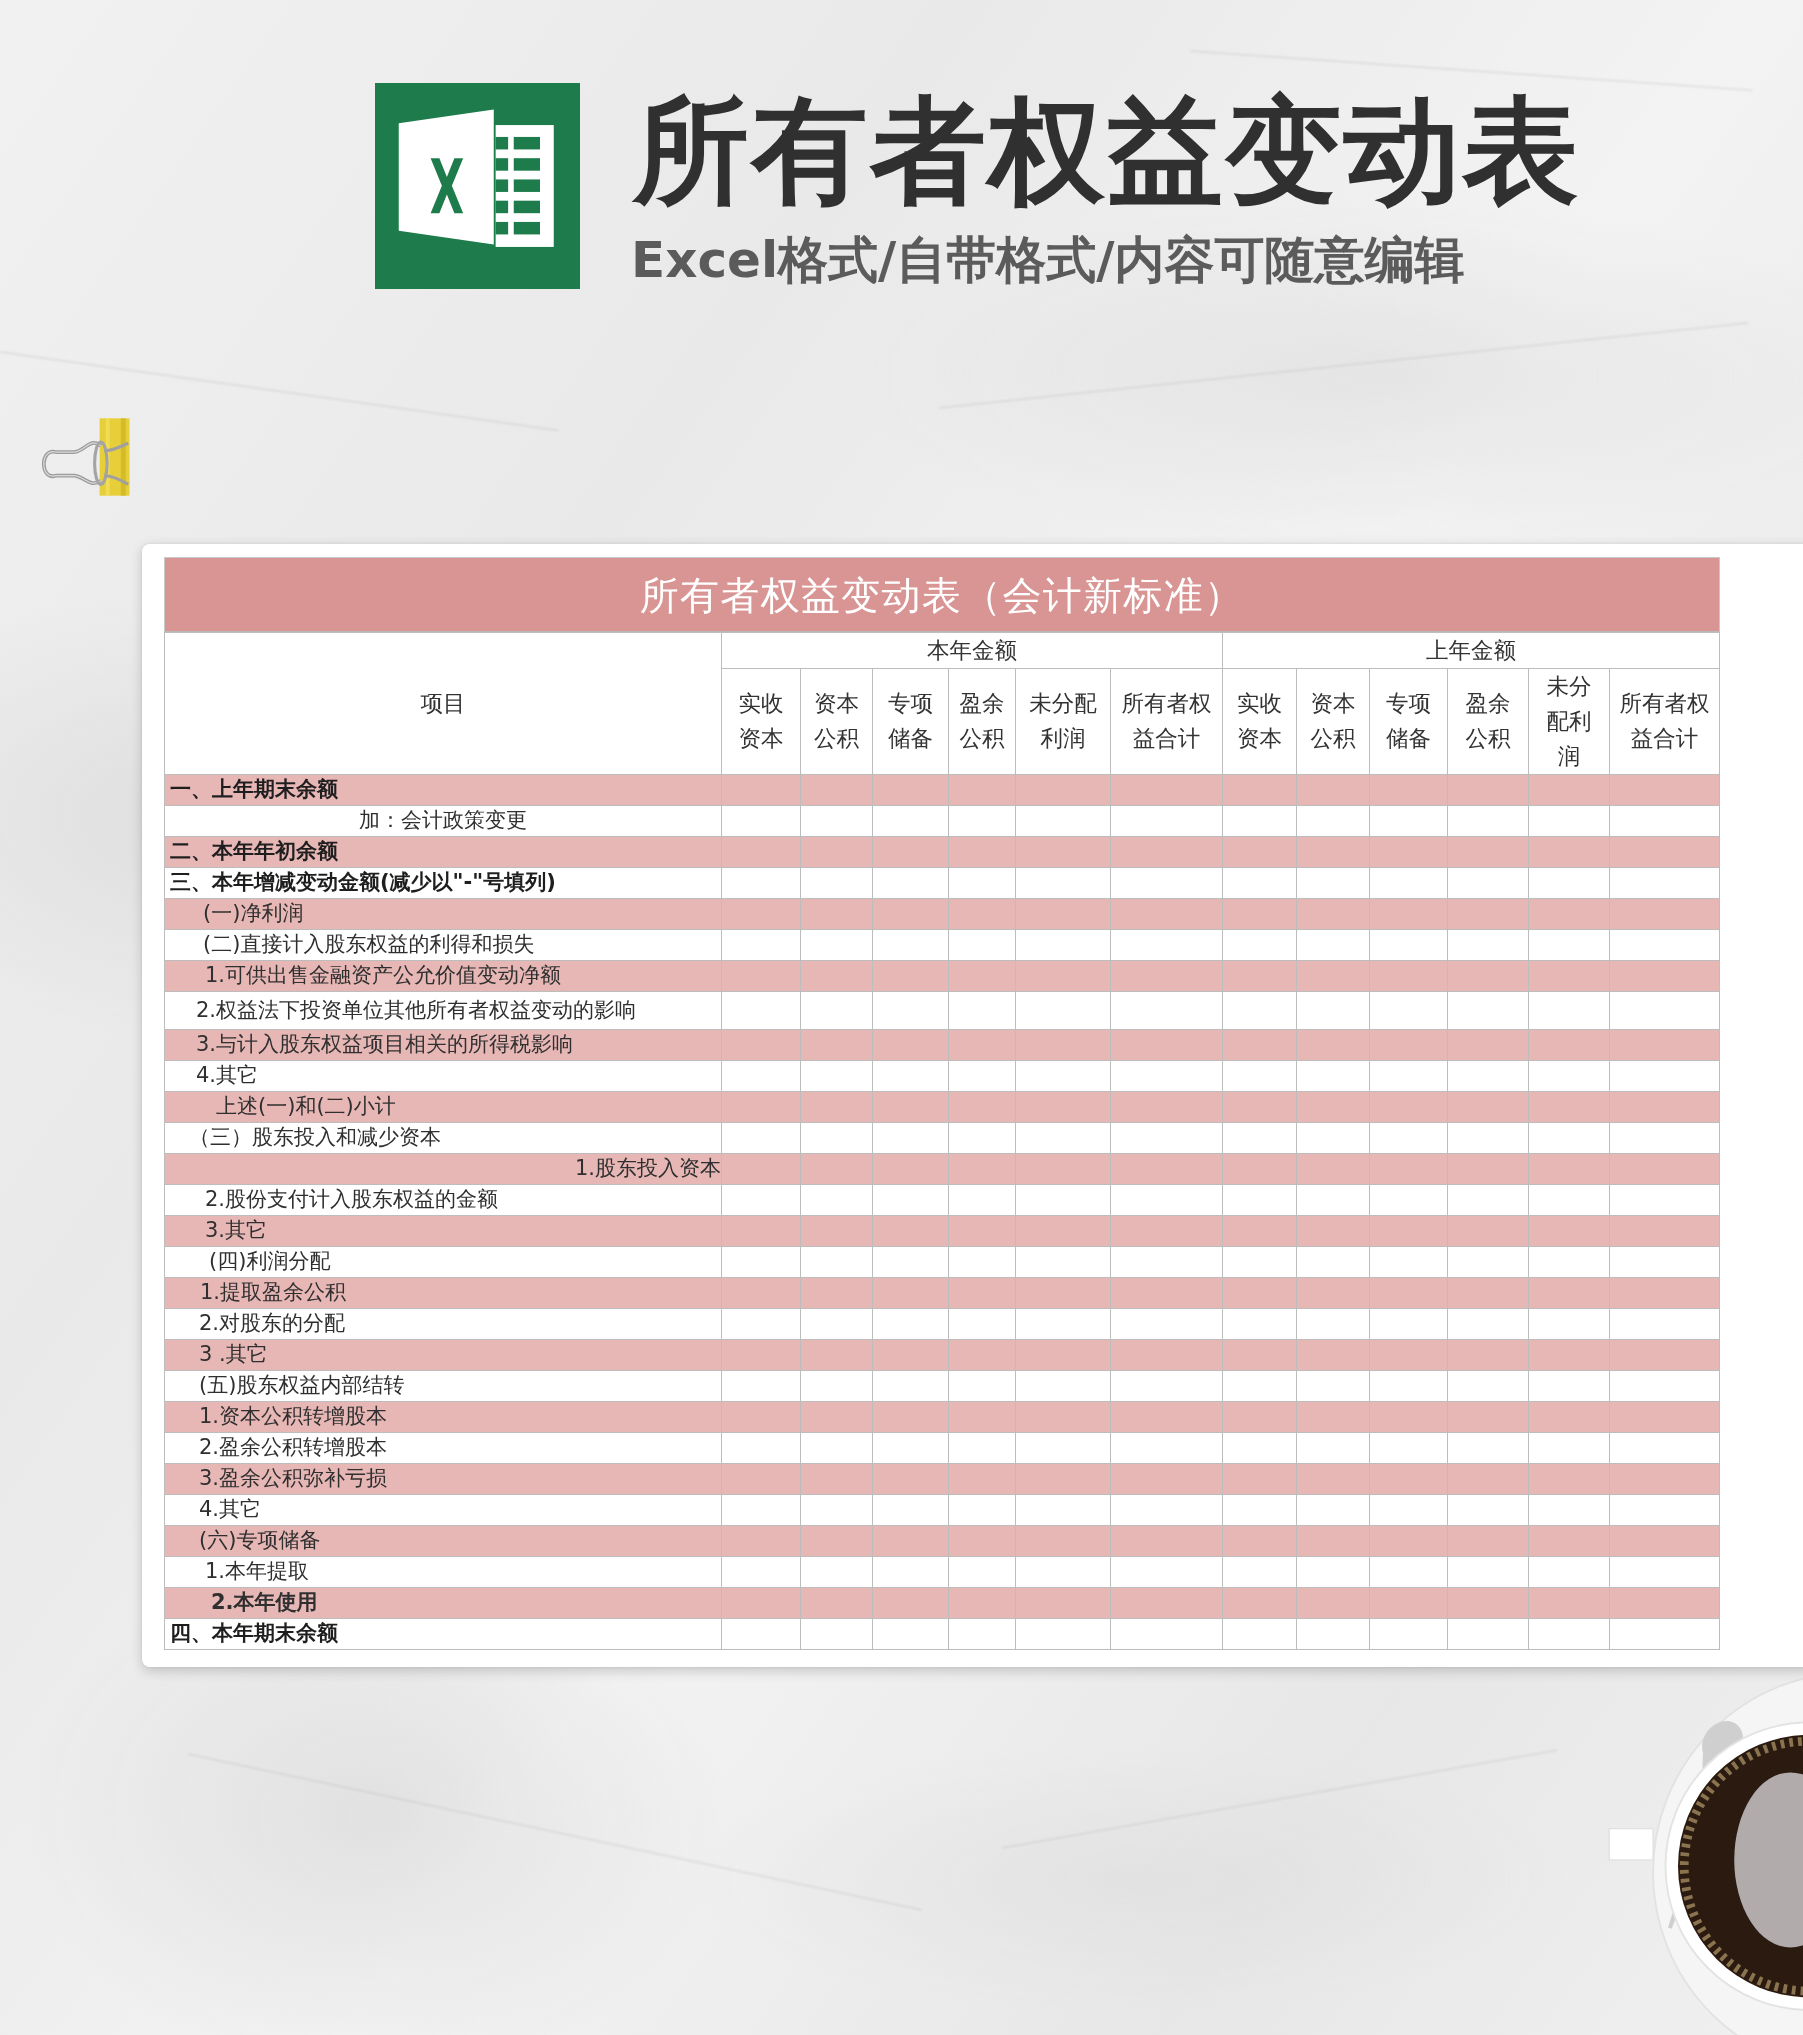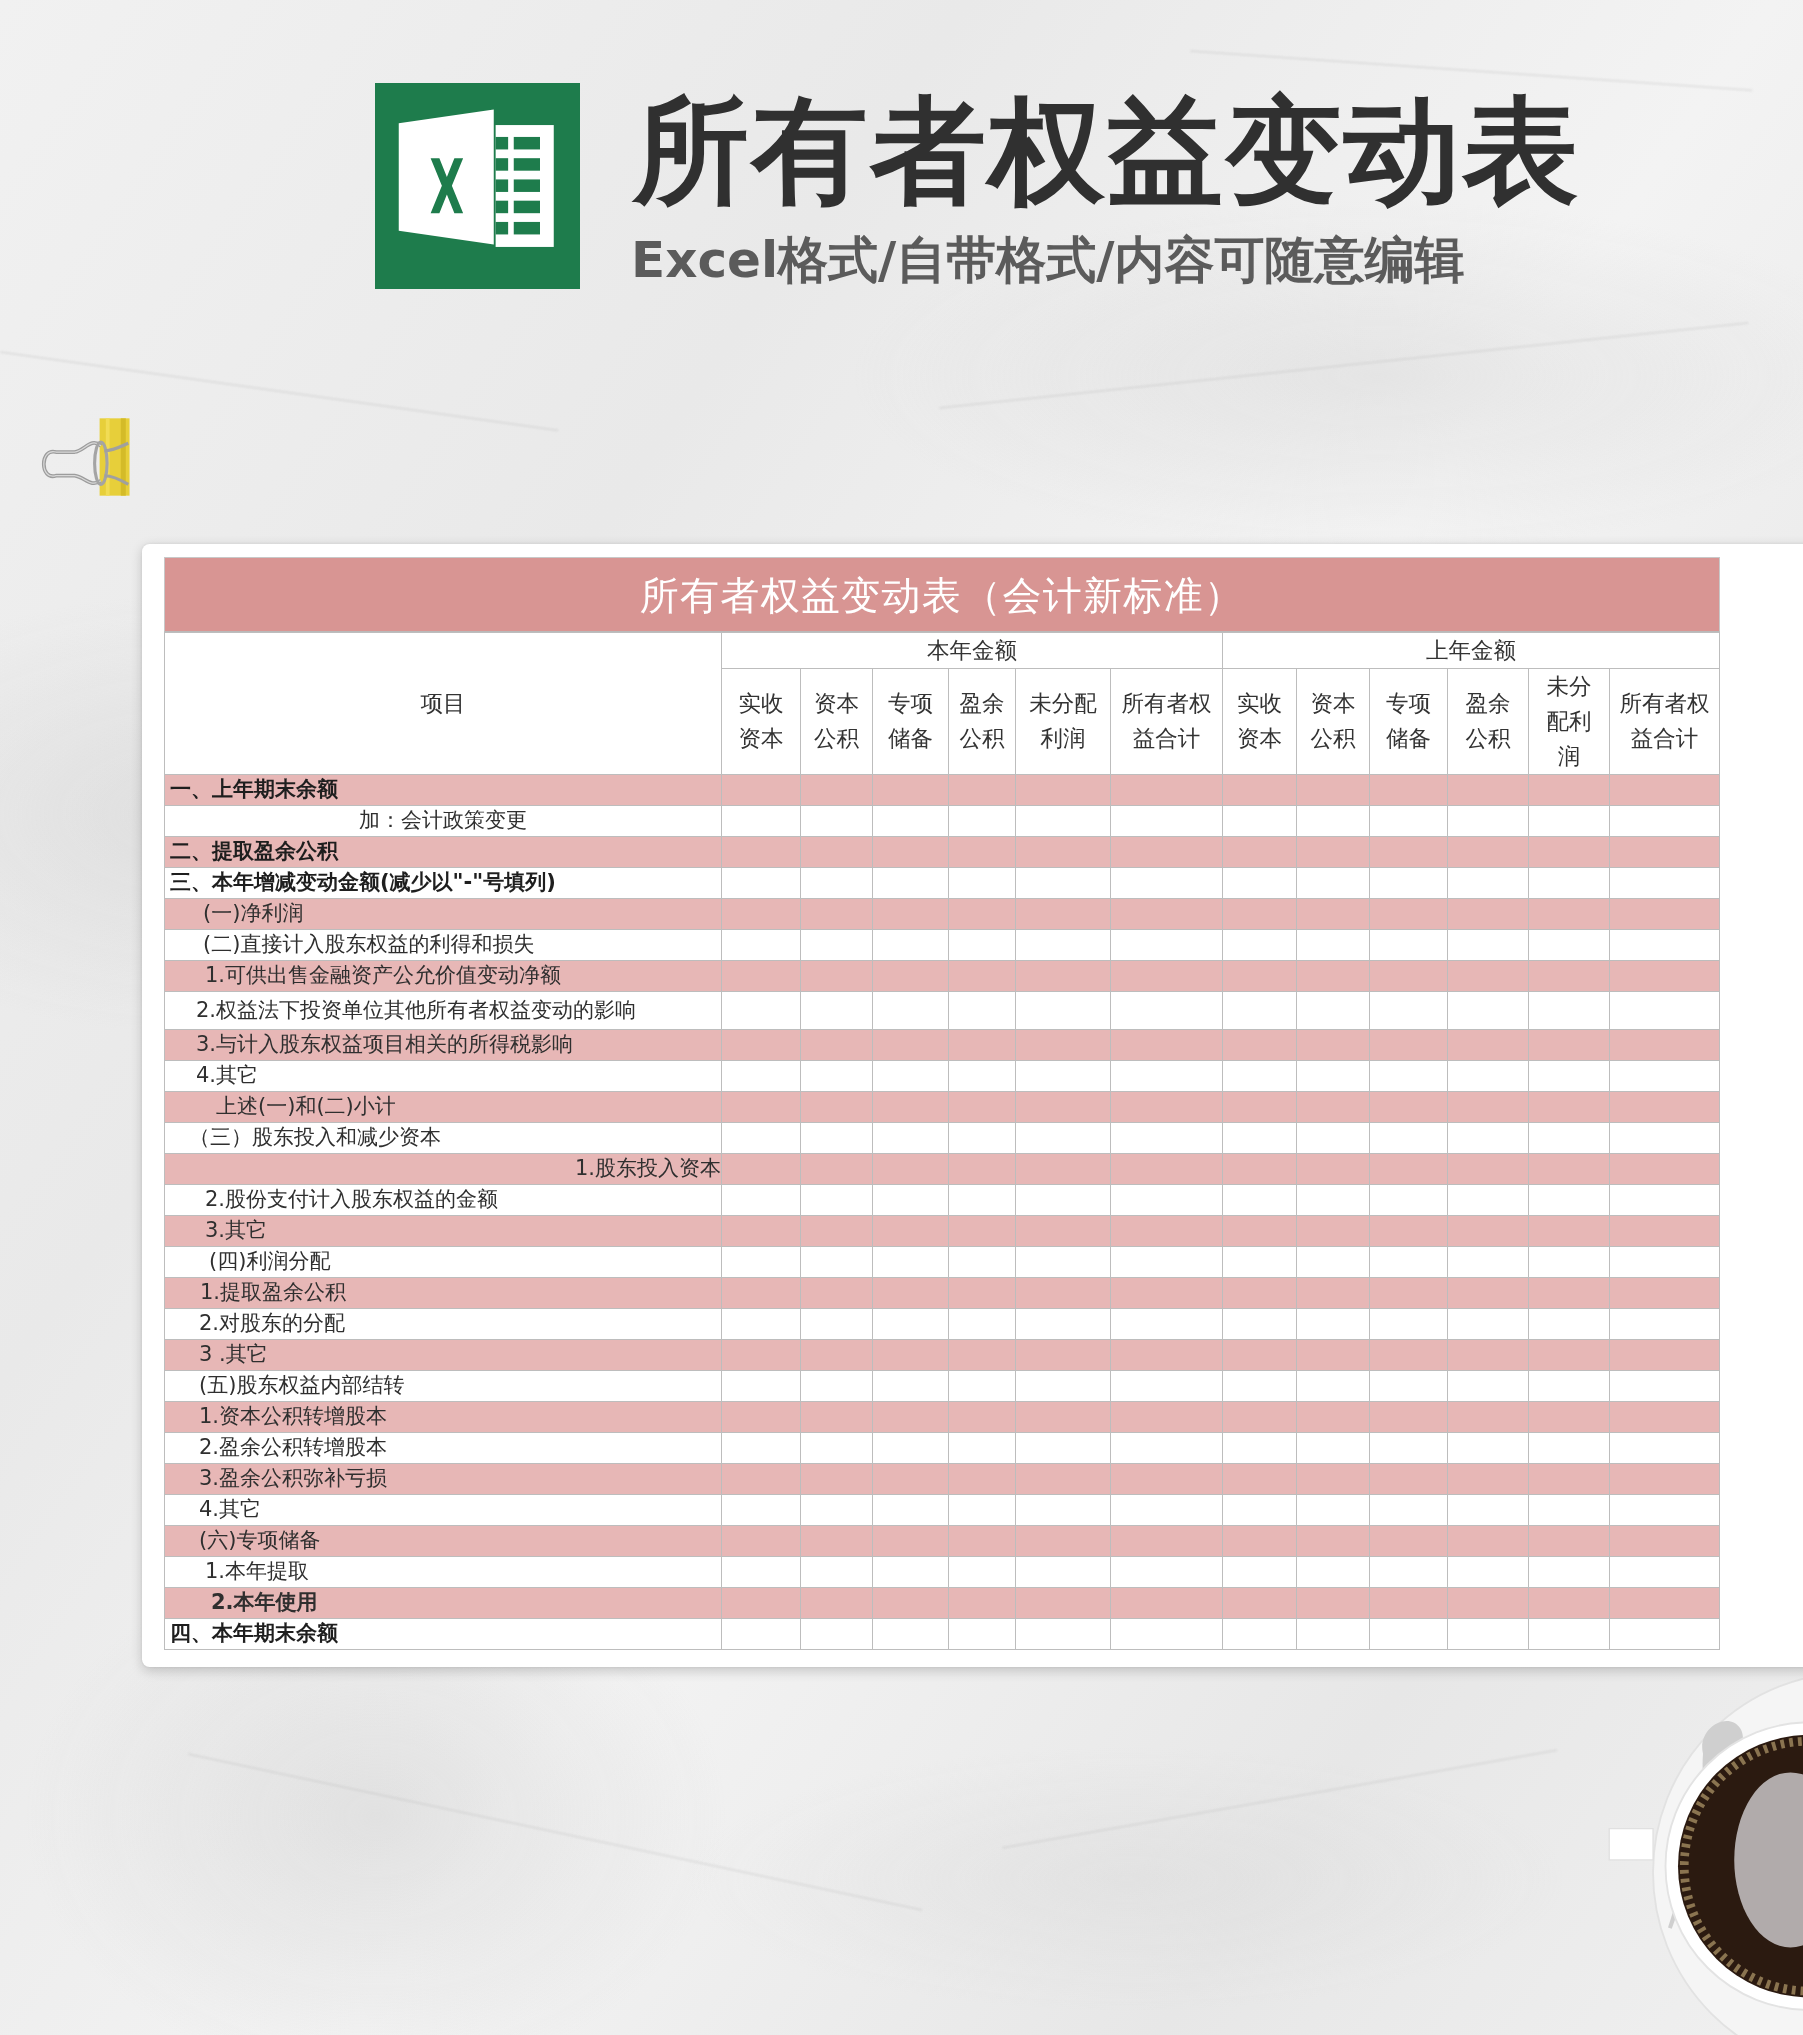"二、提取盈余公积" td.label { text: 提取盈余公积 -> 本年年初余额 }
